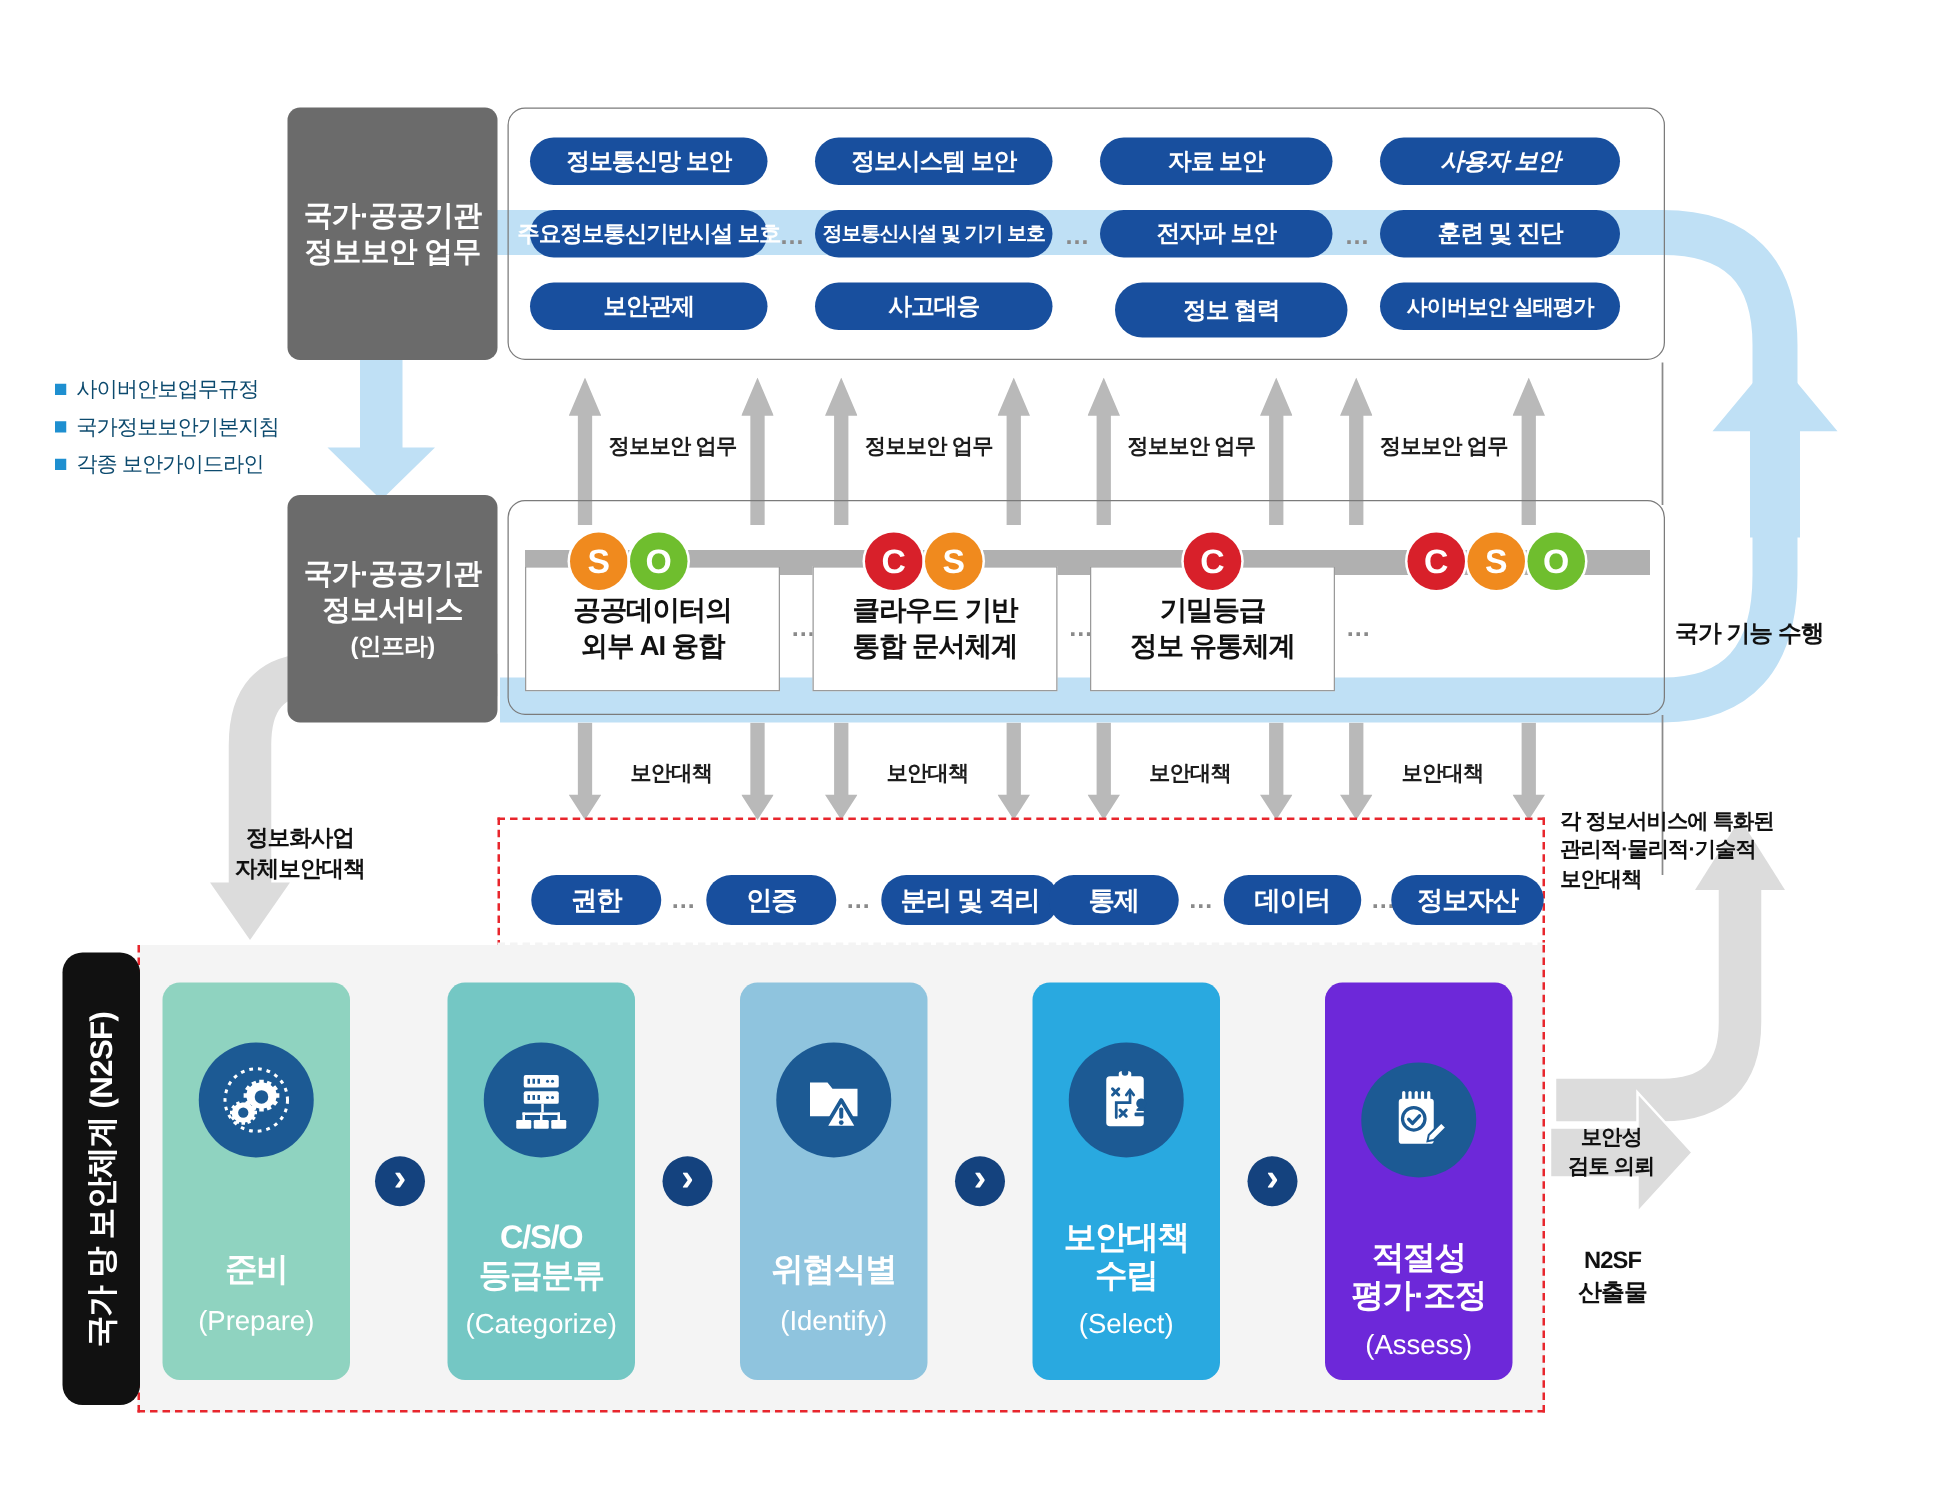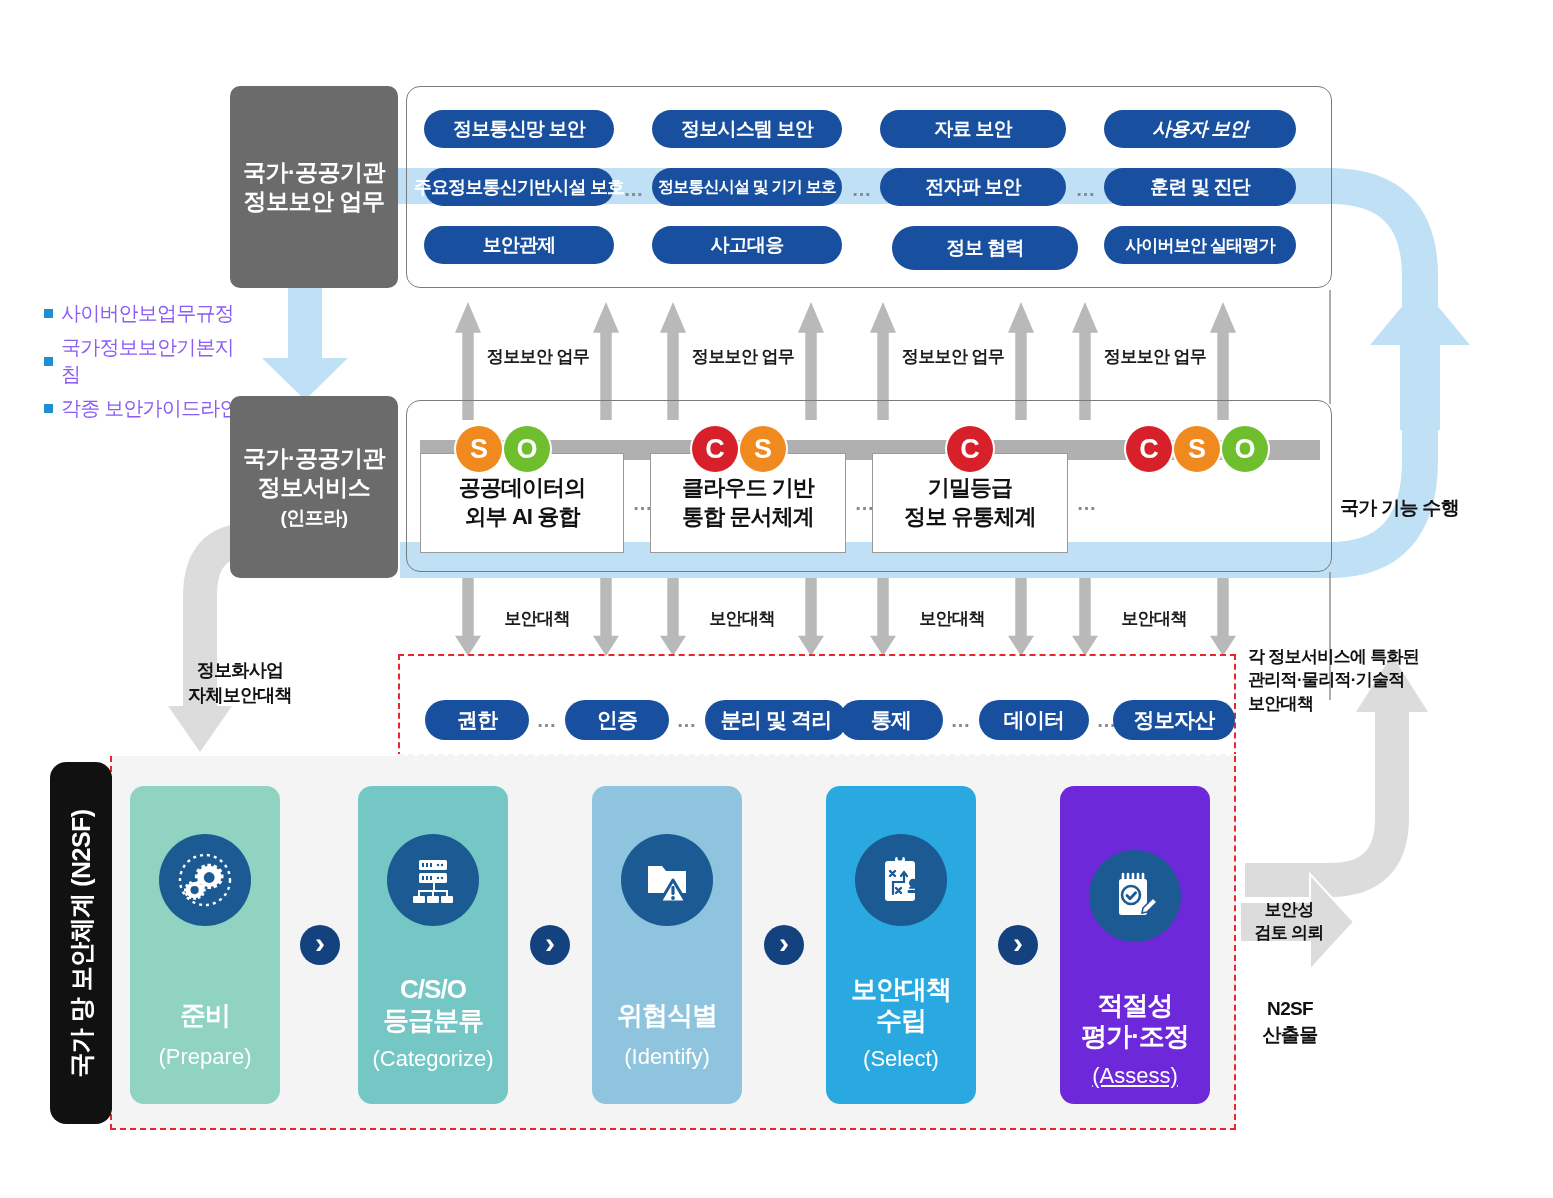"사이버안보업무규정" .legend-tx { color: #8b5cf6 -> #0c4a6e; font-size: 20px -> 17px }
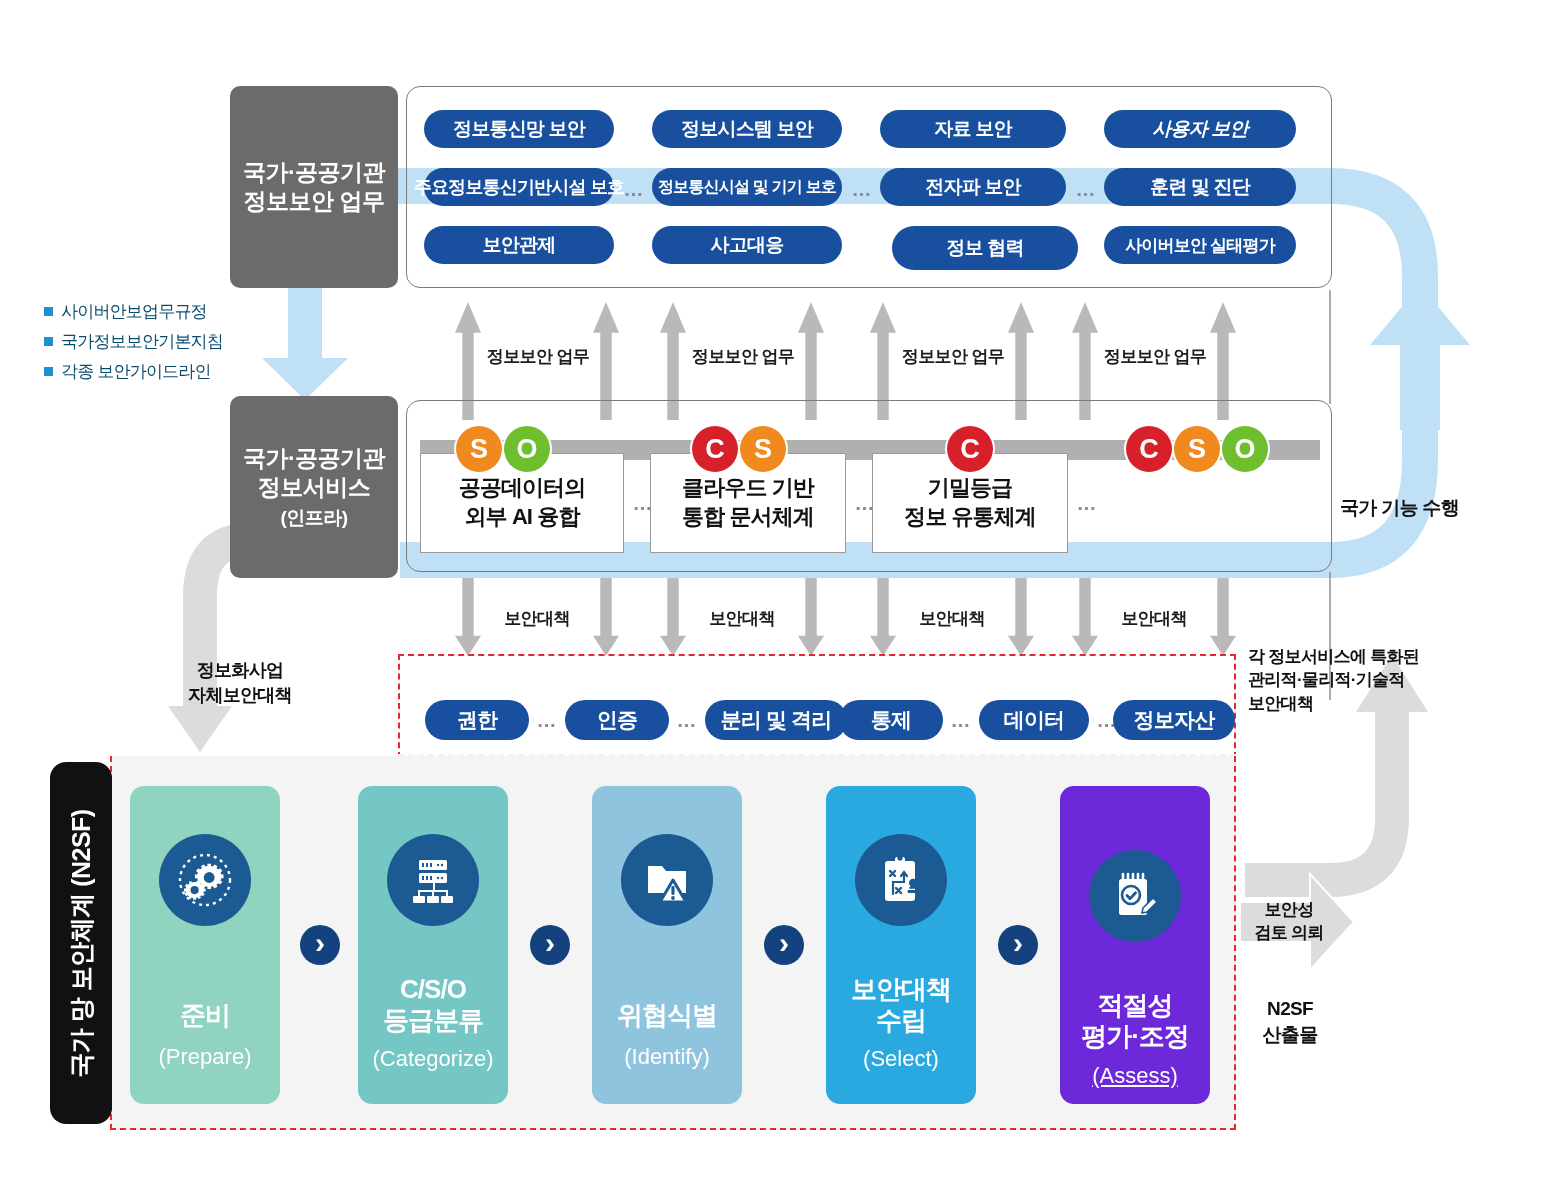"(Assess)" div.en { text-decoration: underline -> none }
